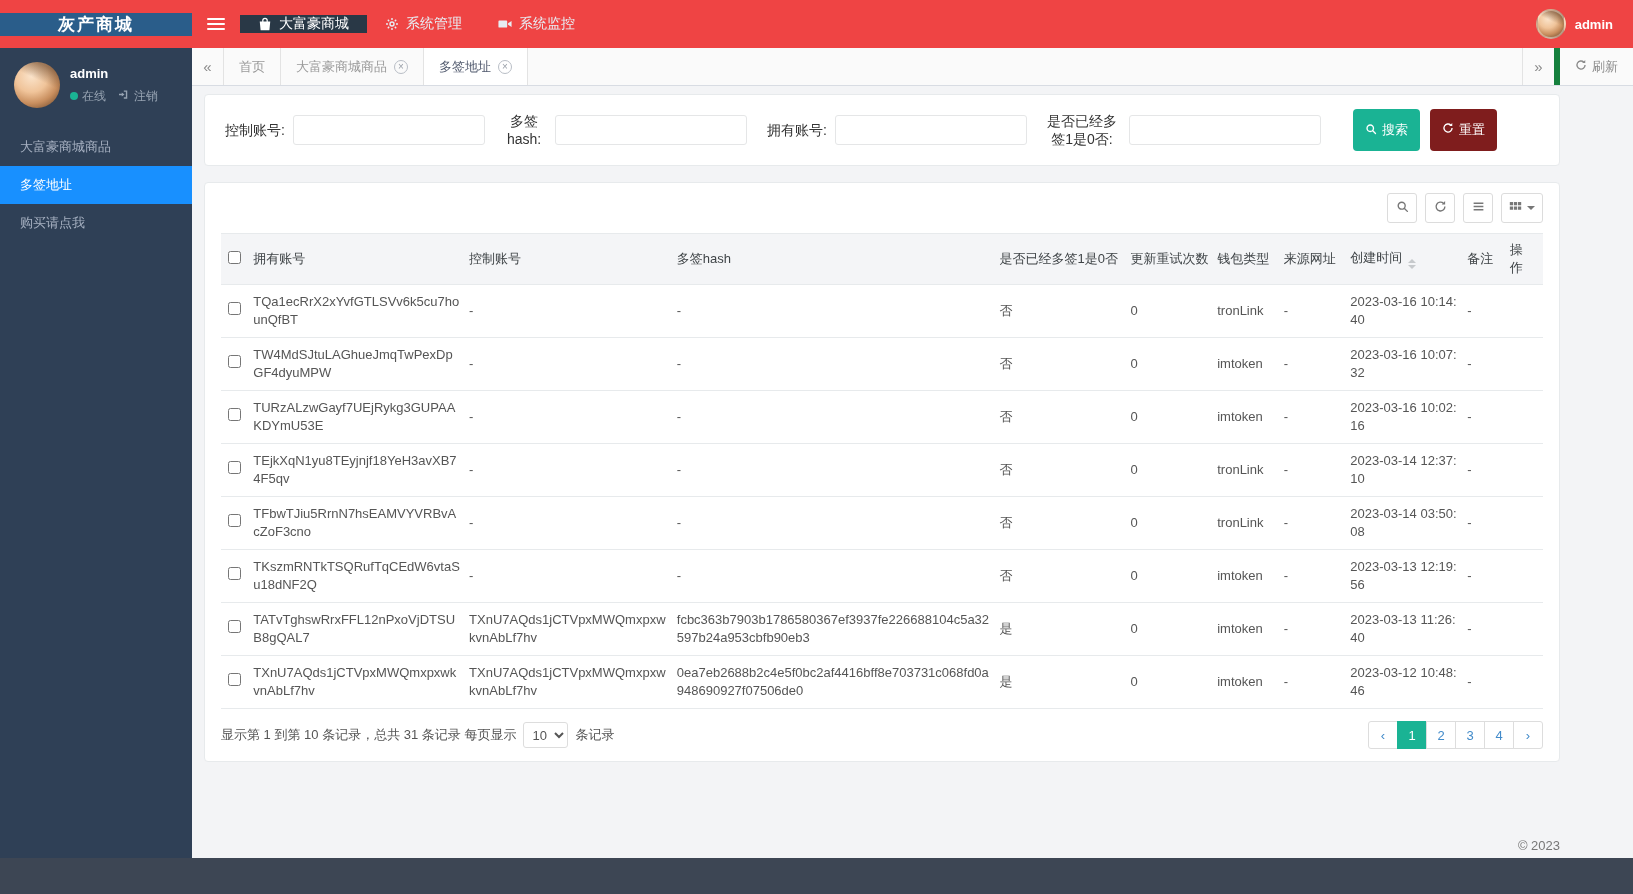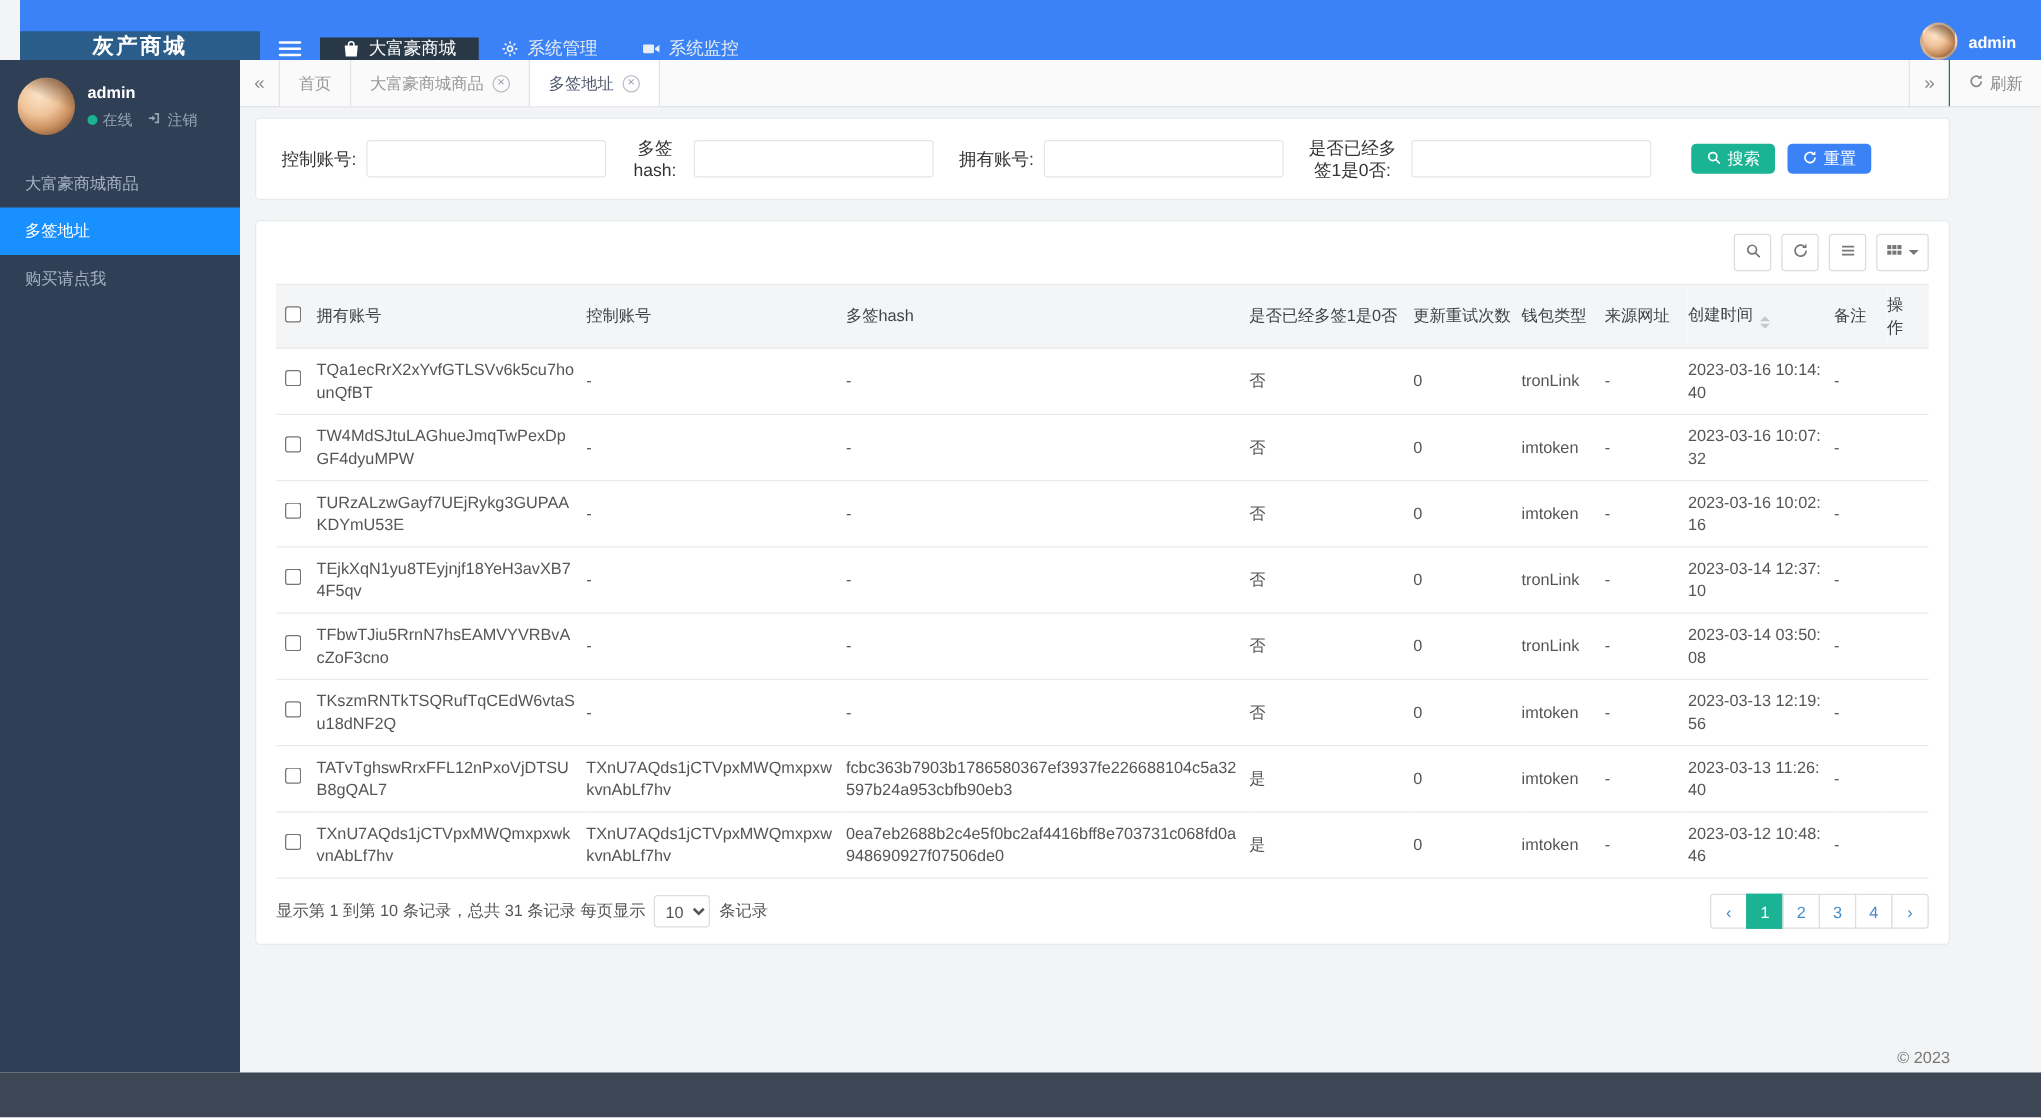"灰产商城" .topbar { align-items: flex-end -> center; background: #3b82f6 -> #ef4444; margin-left: 16px -> none }
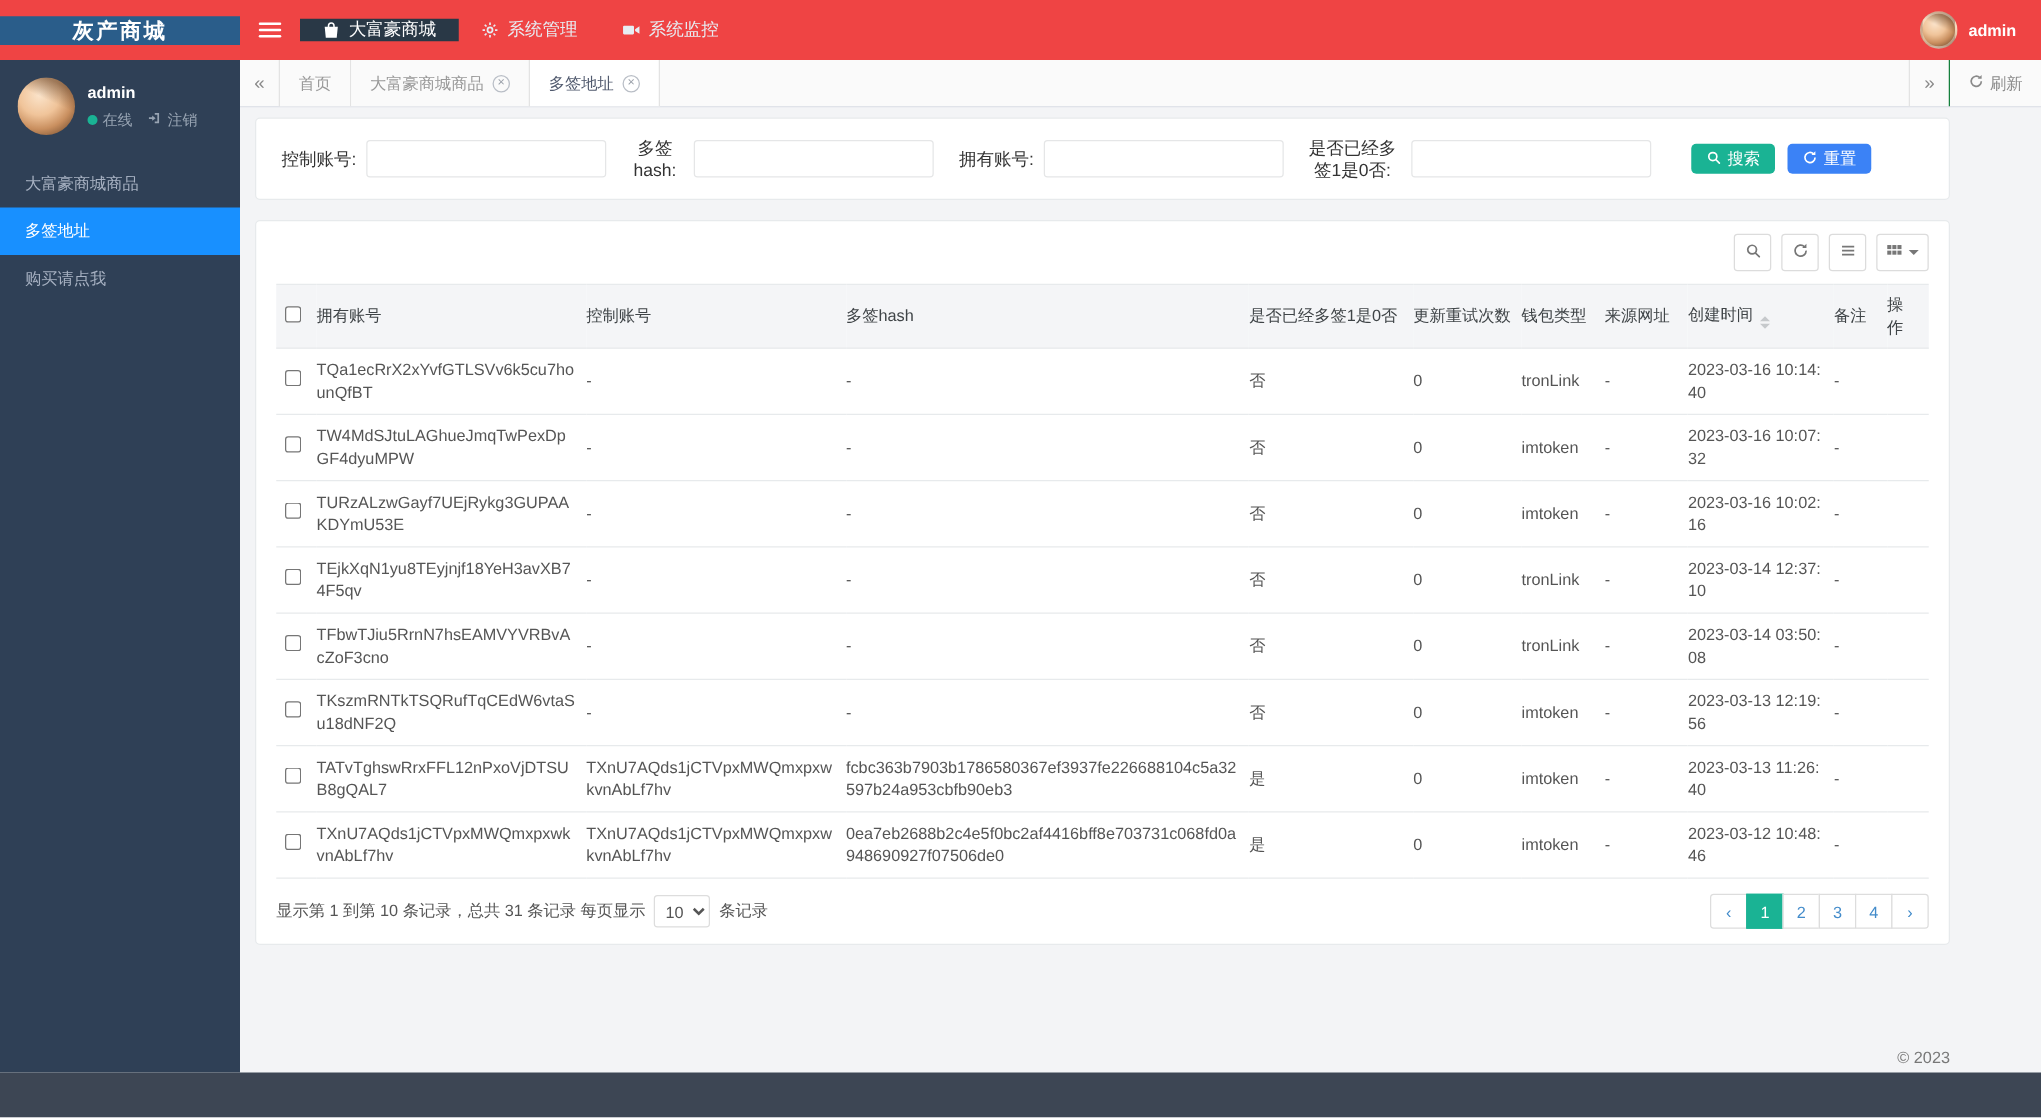"刷新" .refresh-seg { border-left: 1px solid #15803d -> 6px solid #15803d }
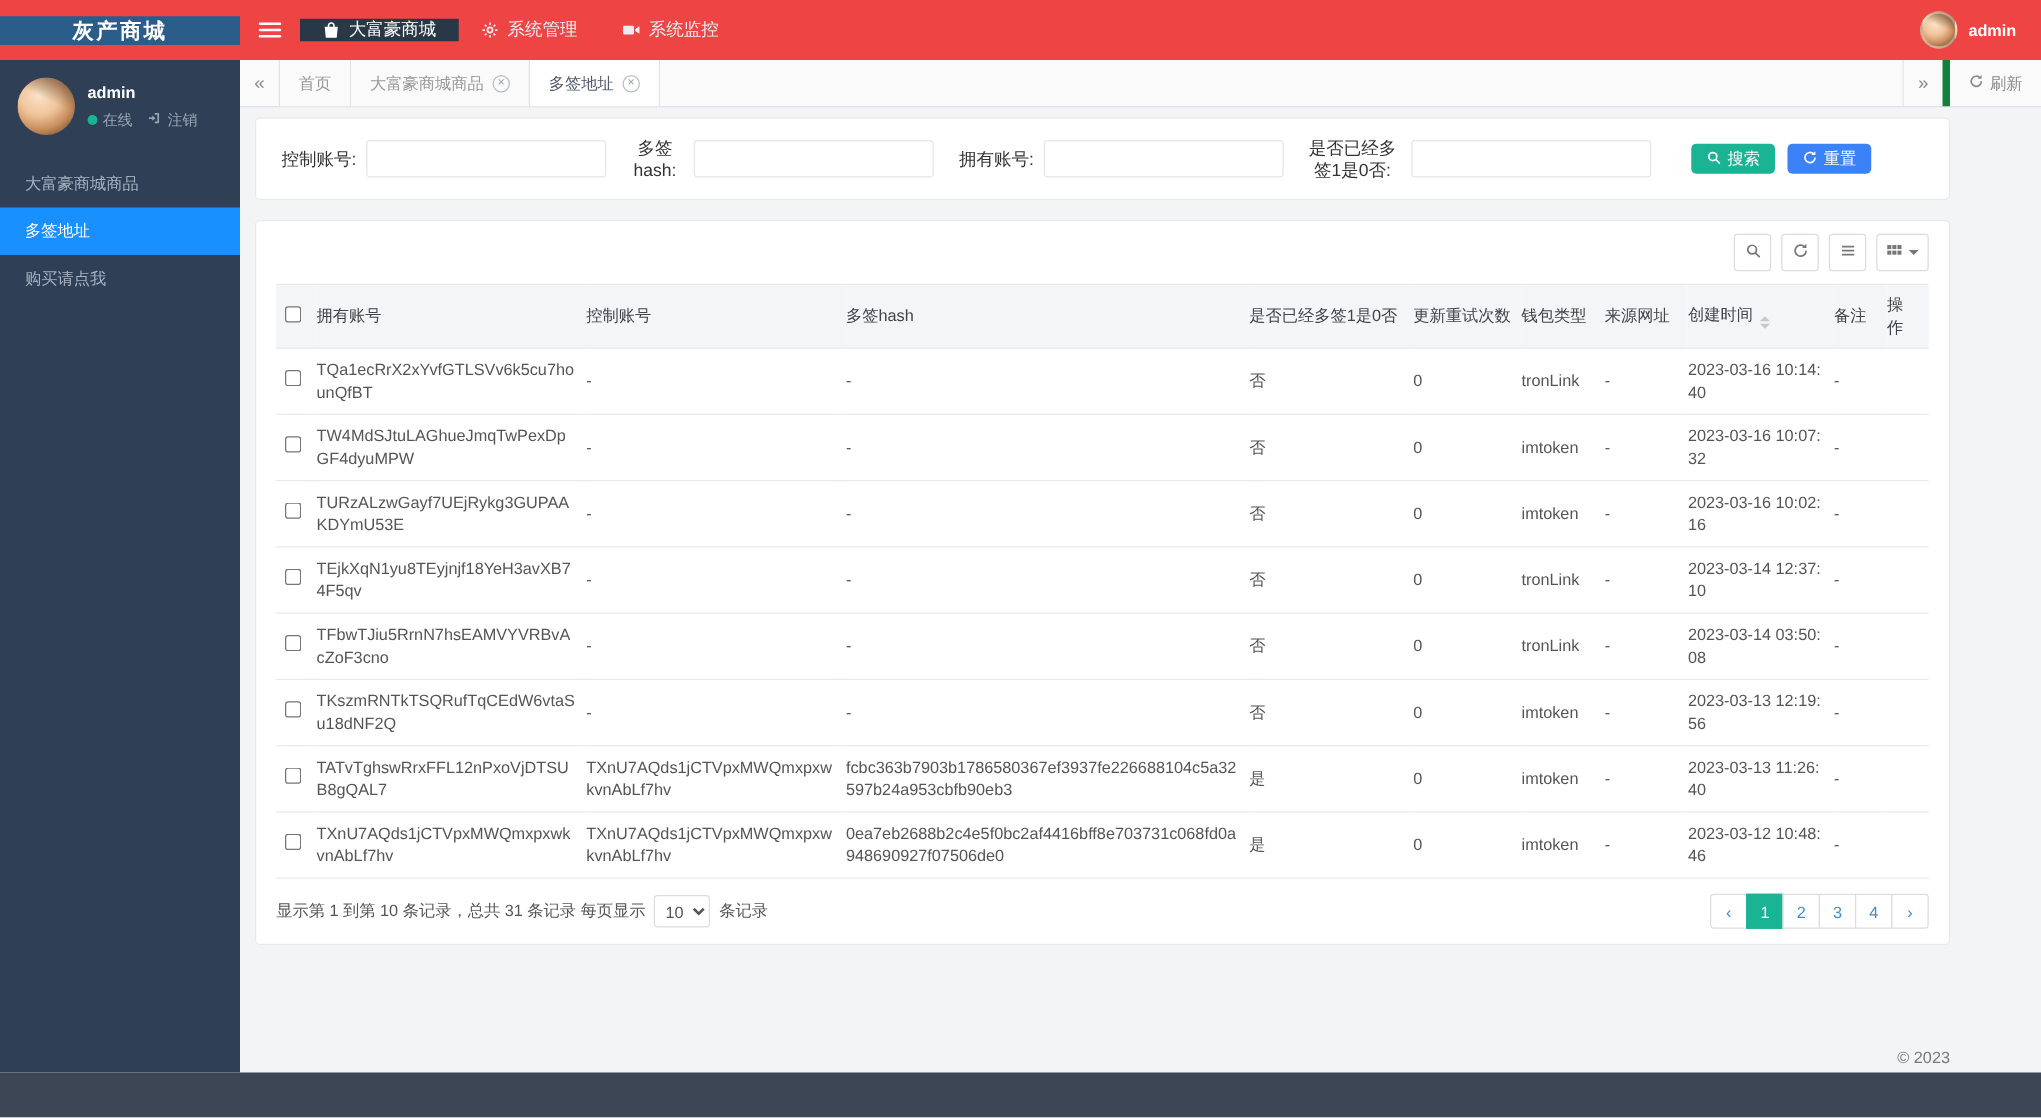"搜索" .btn { height: 24px -> 42px }
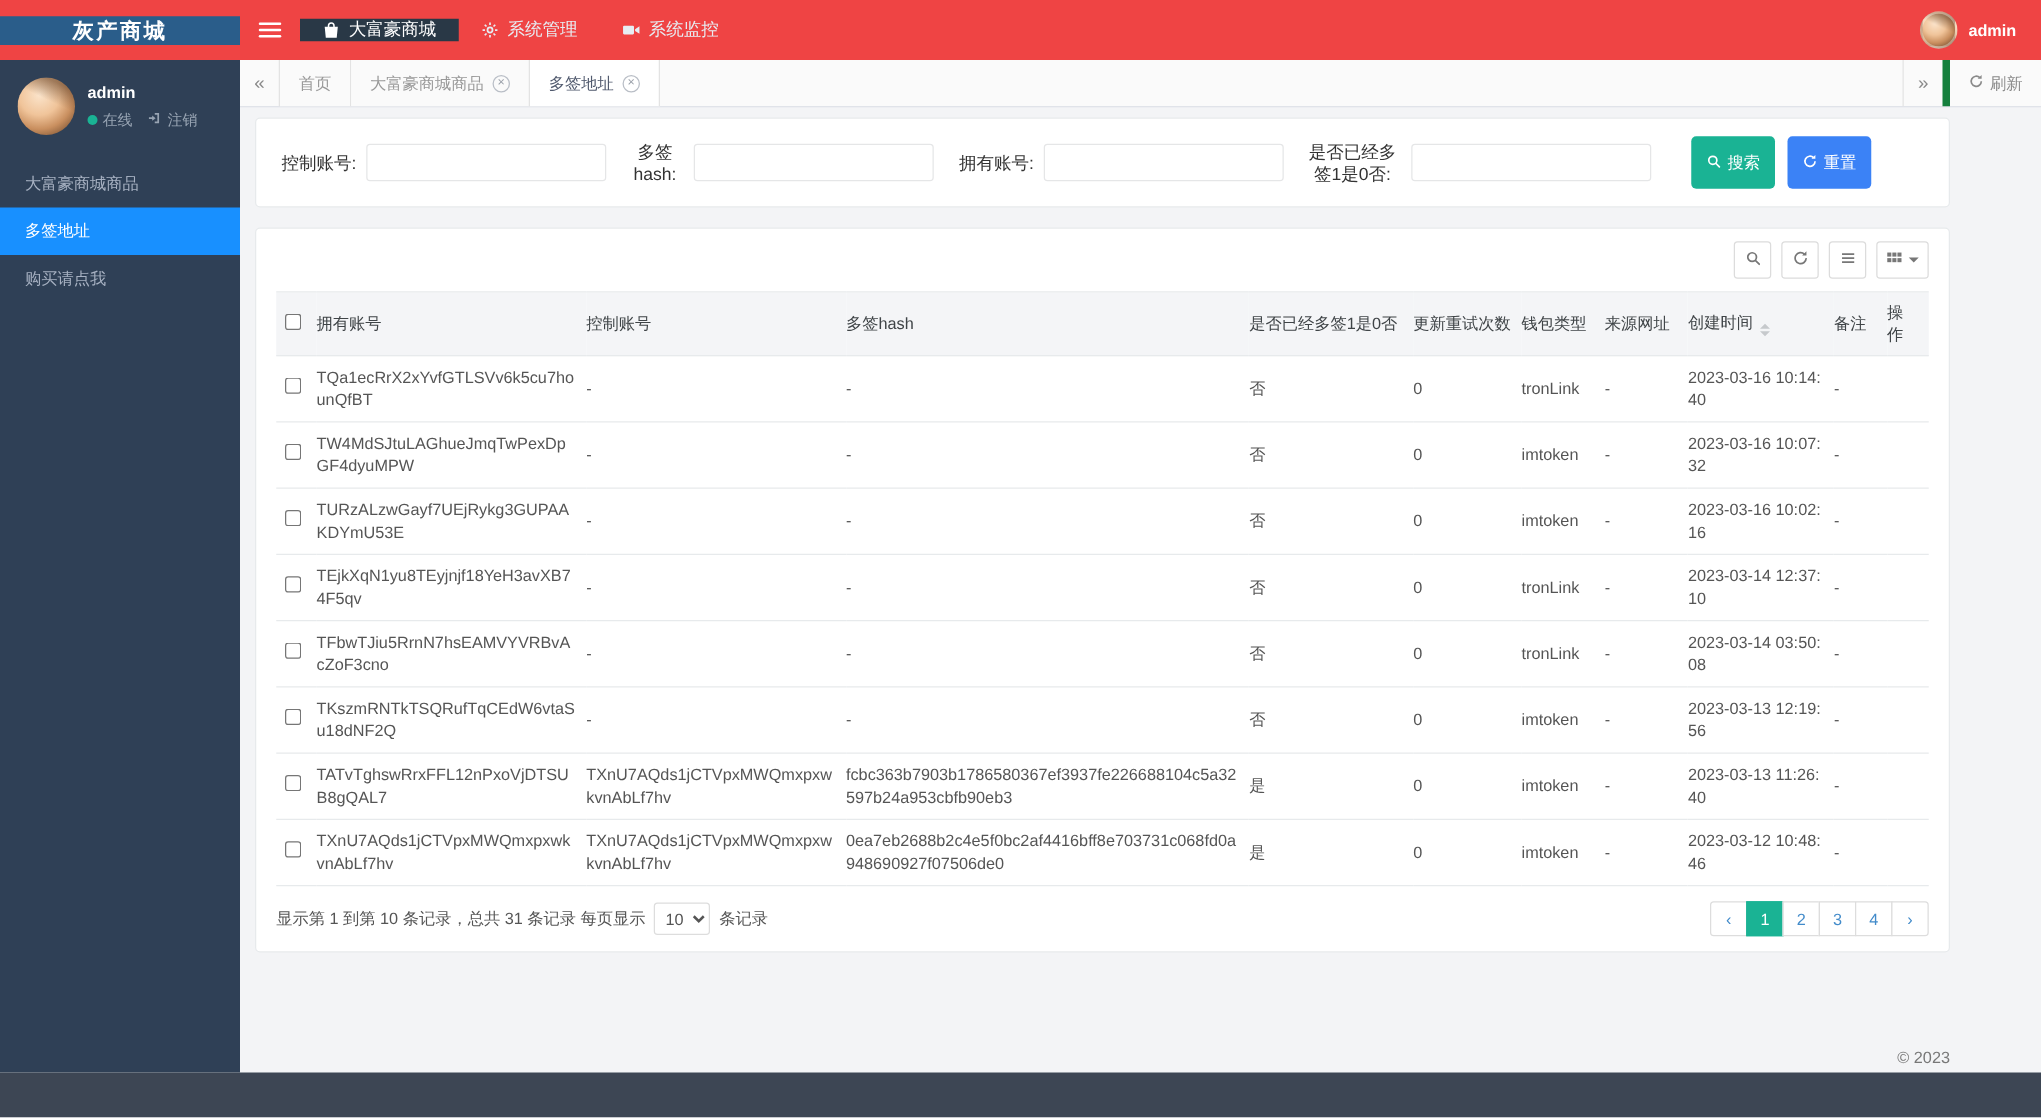"重置" .btn-reset { background: #3b82f6 -> #7f1d1d; font-family: none -> Liberation Mono, monospace }
